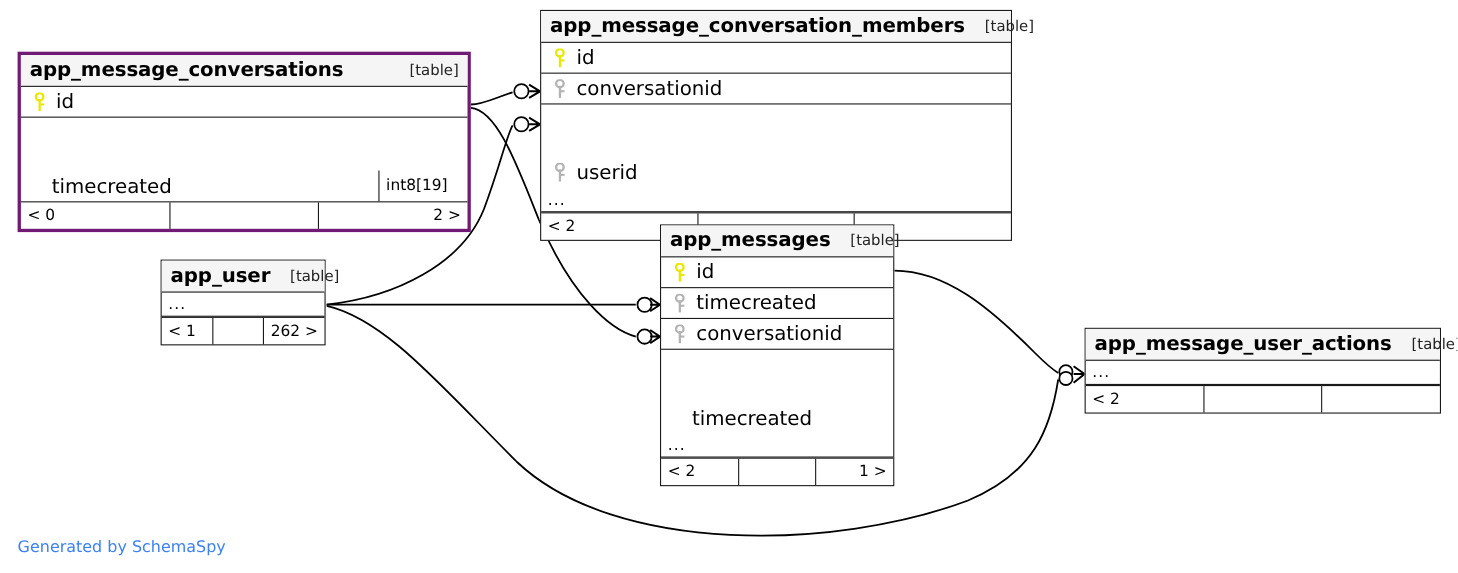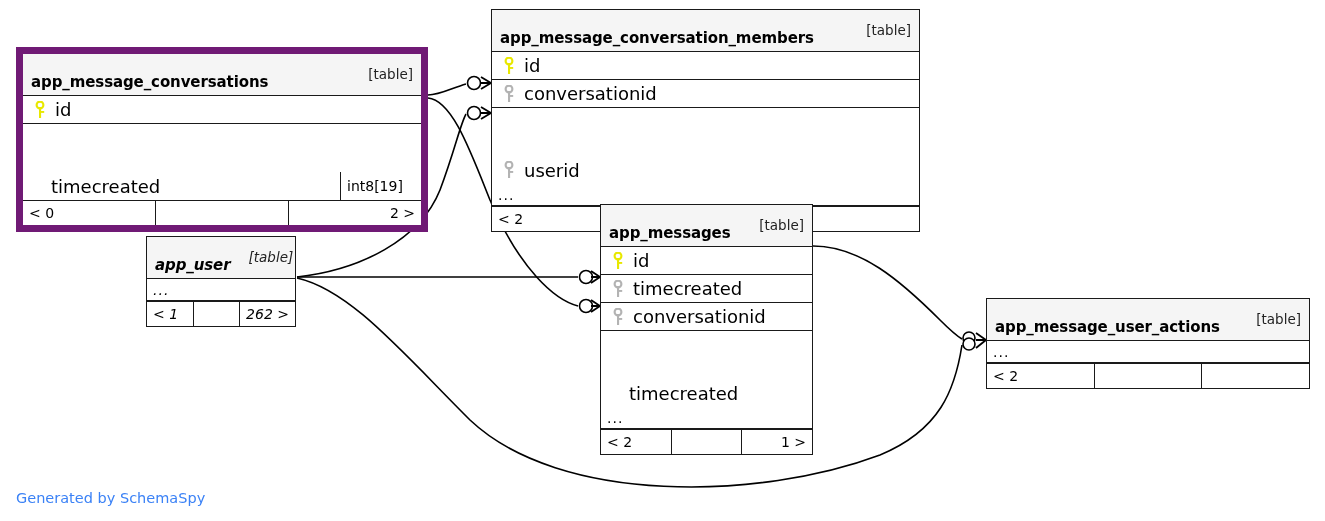"app_message_conversation_members" .tbl-name { font-size: 15px -> 18px; margin-top: 16px -> none }
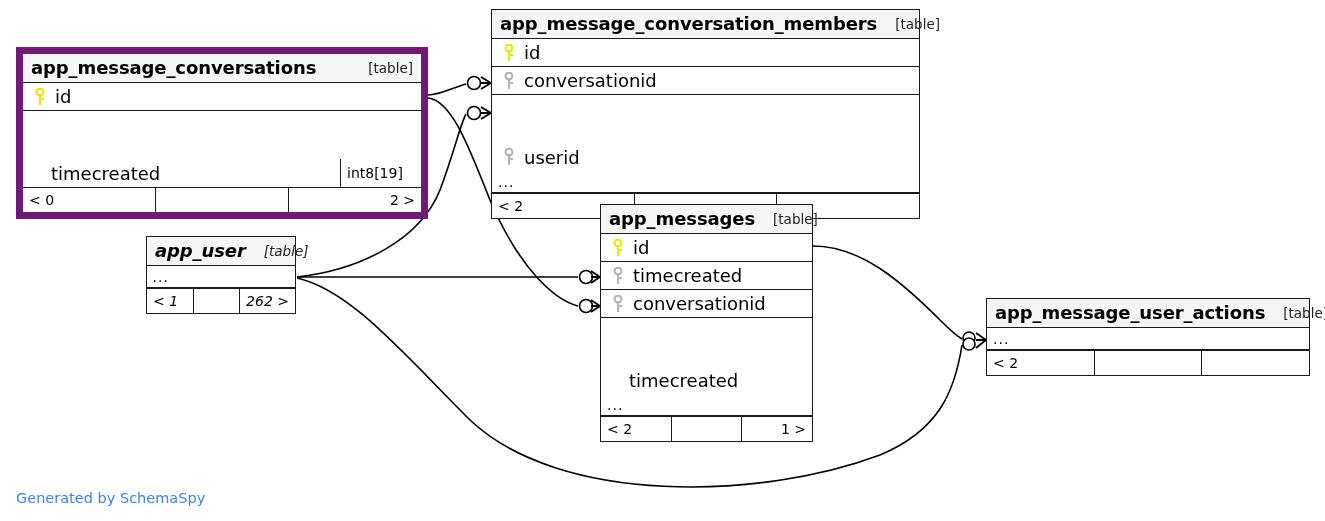"app_message_conversations" .table-box.focus { border: 7px solid #701a75 -> 3px solid #701a75 }
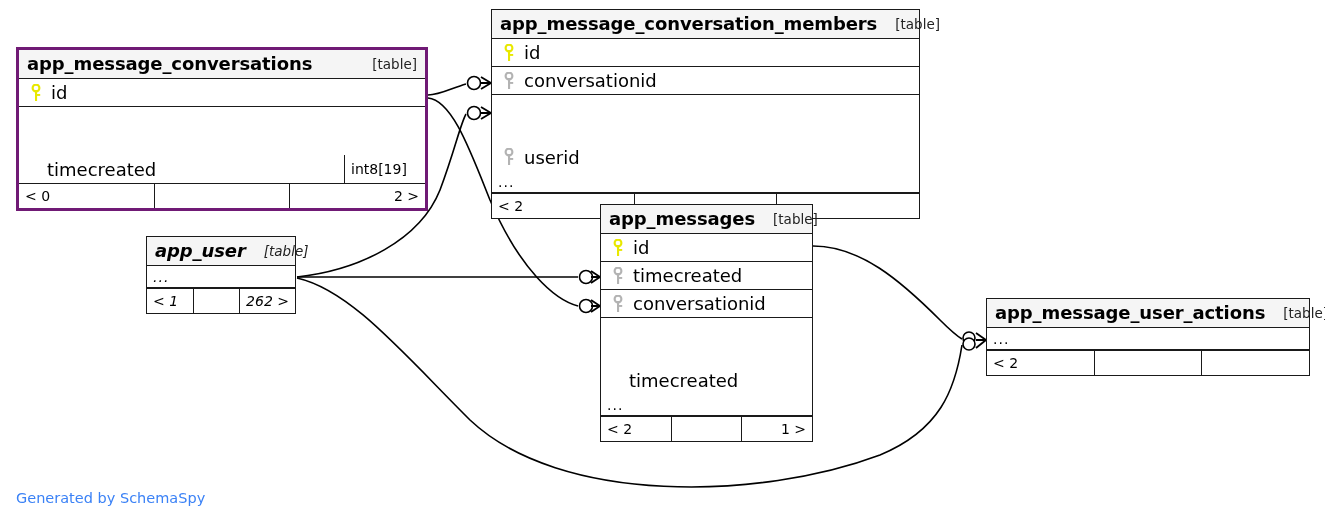"app_user" div.table-box { font-style: italic -> none }
